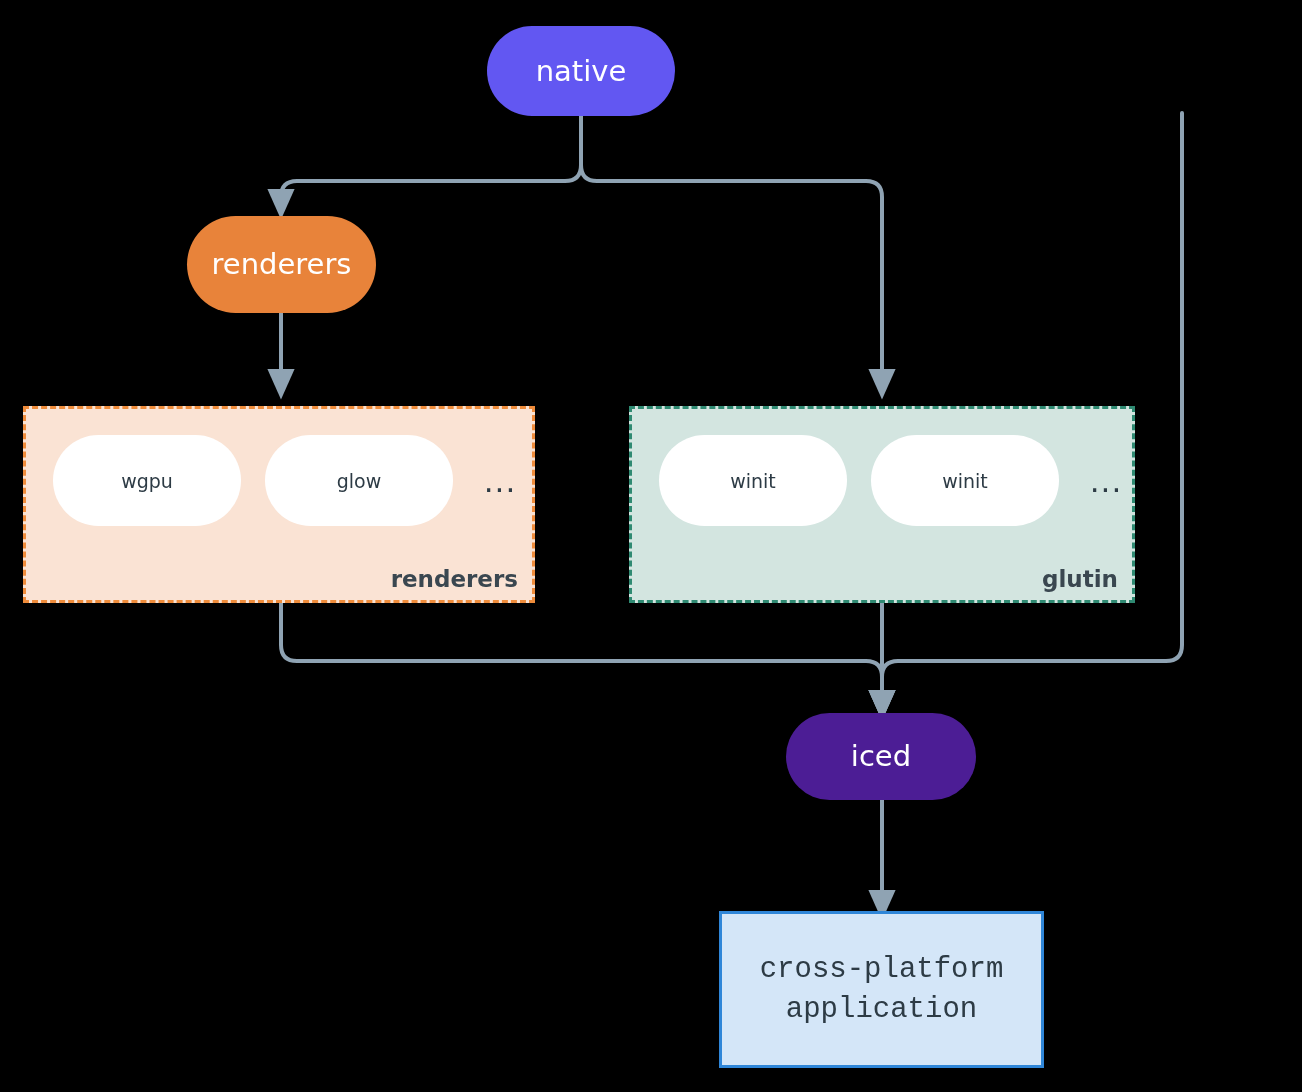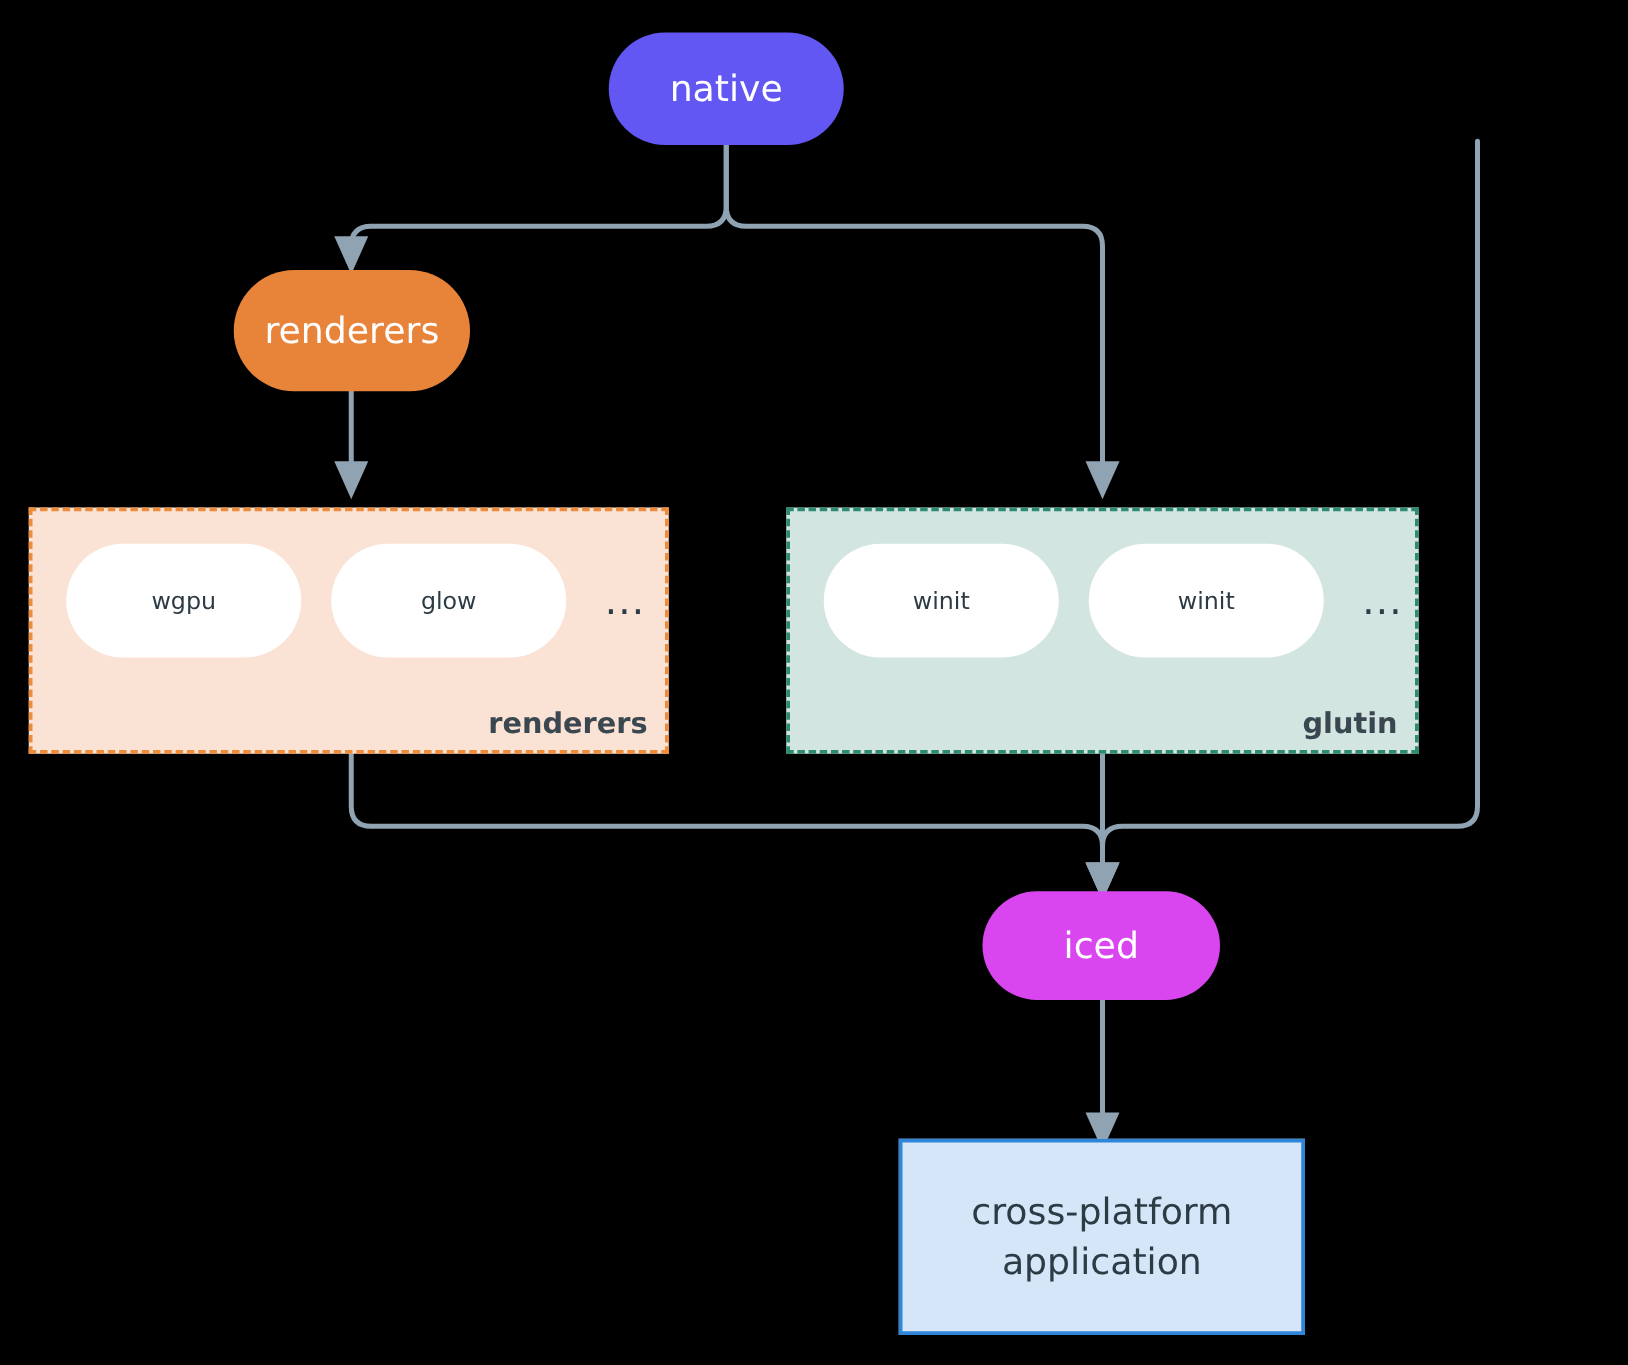"iced" .pill-iced { background: #d946ef -> #4c1d95 }
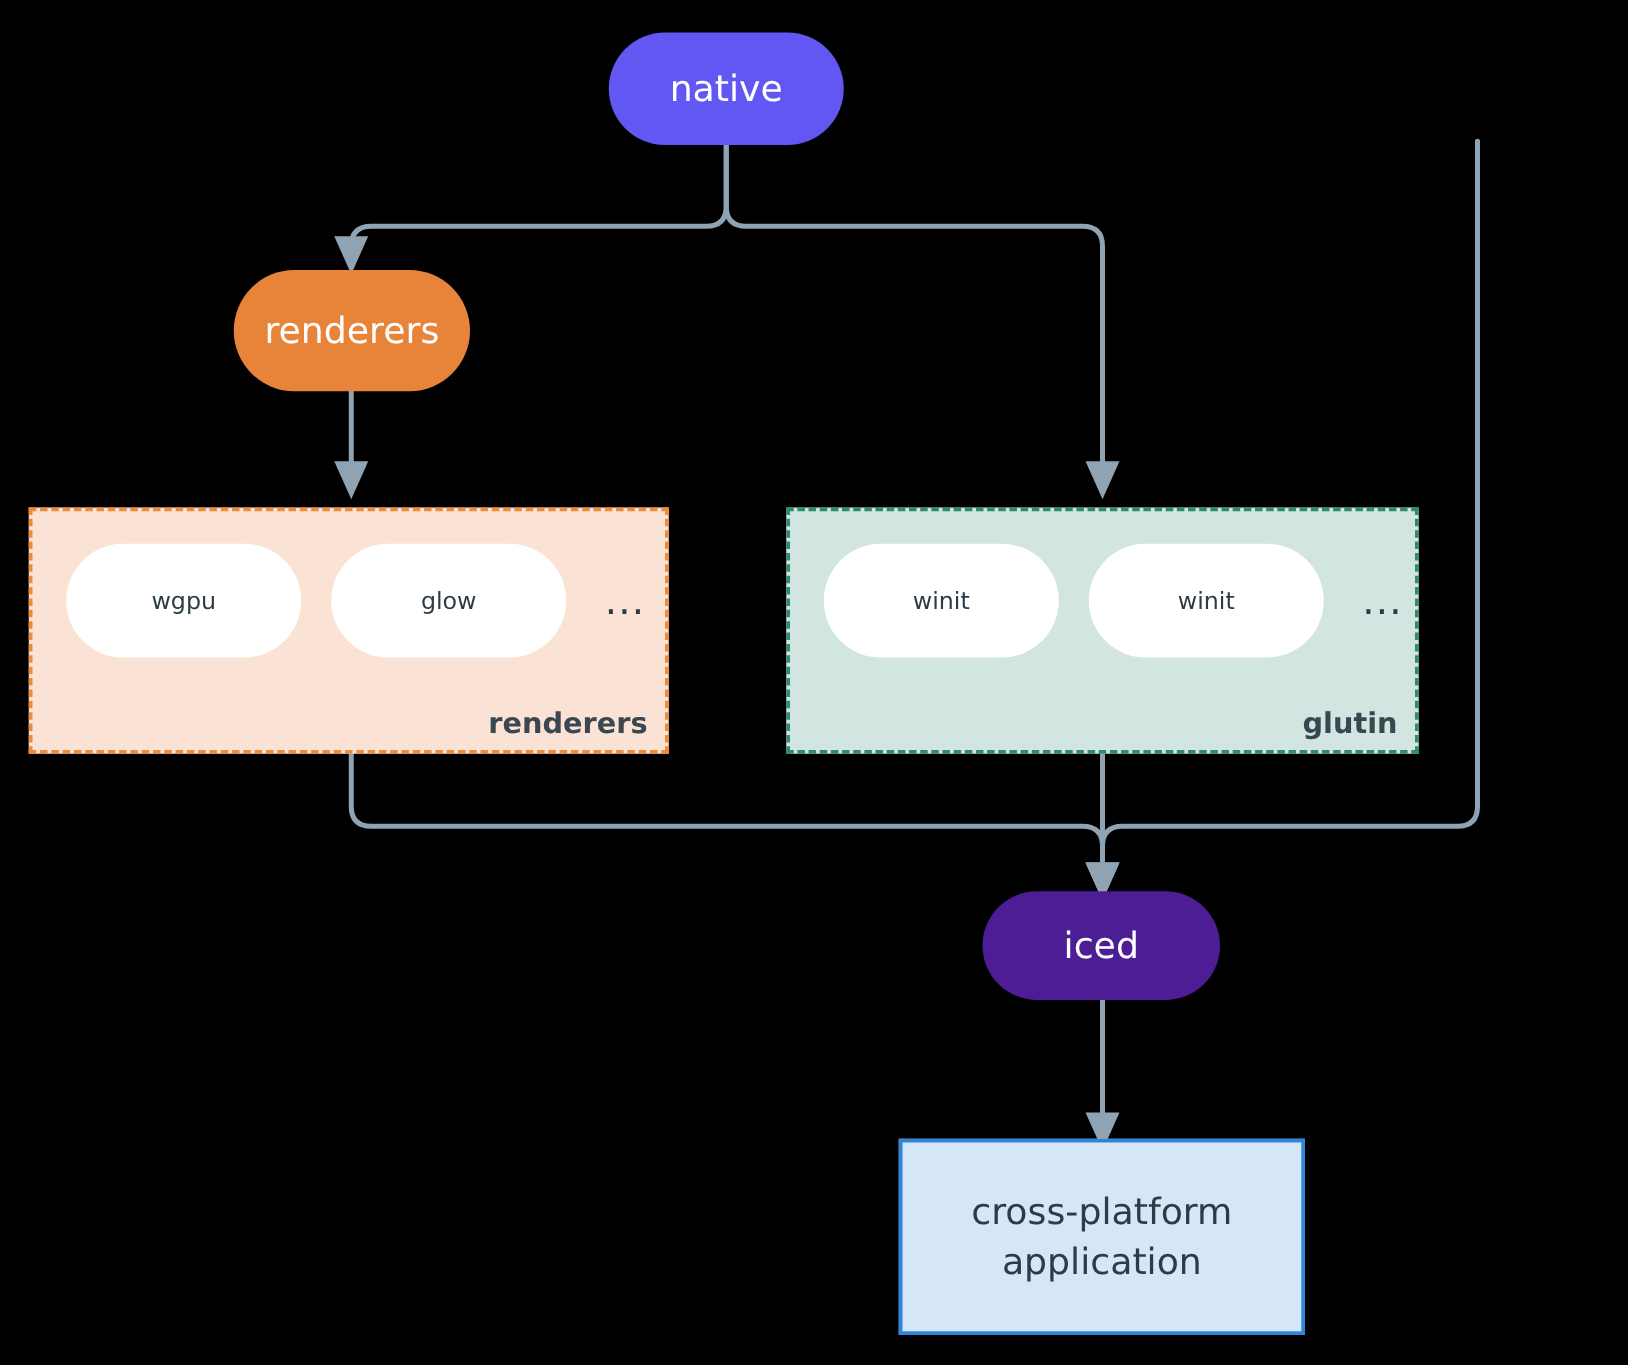"cross-platform" .box-app span { font-family: none -> Liberation Mono, monospace }
